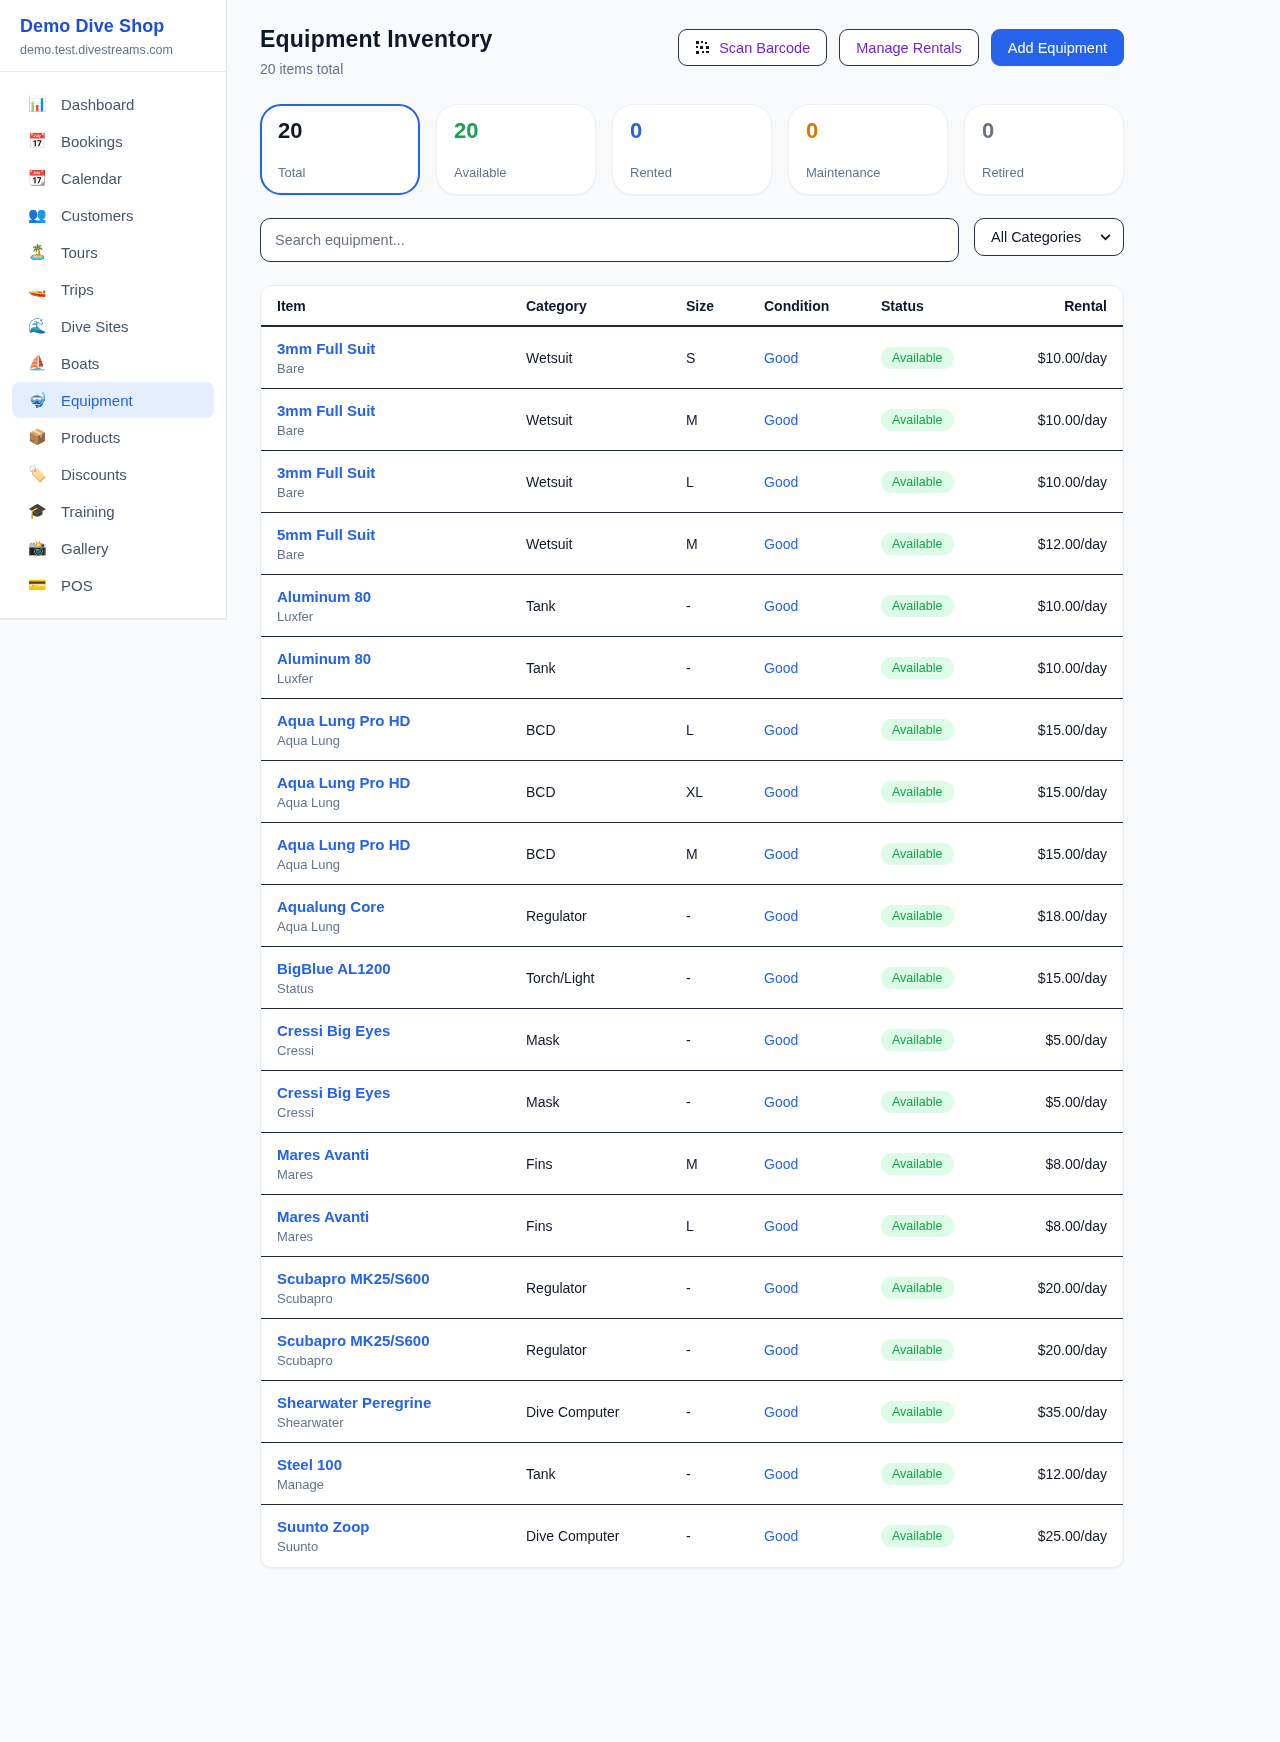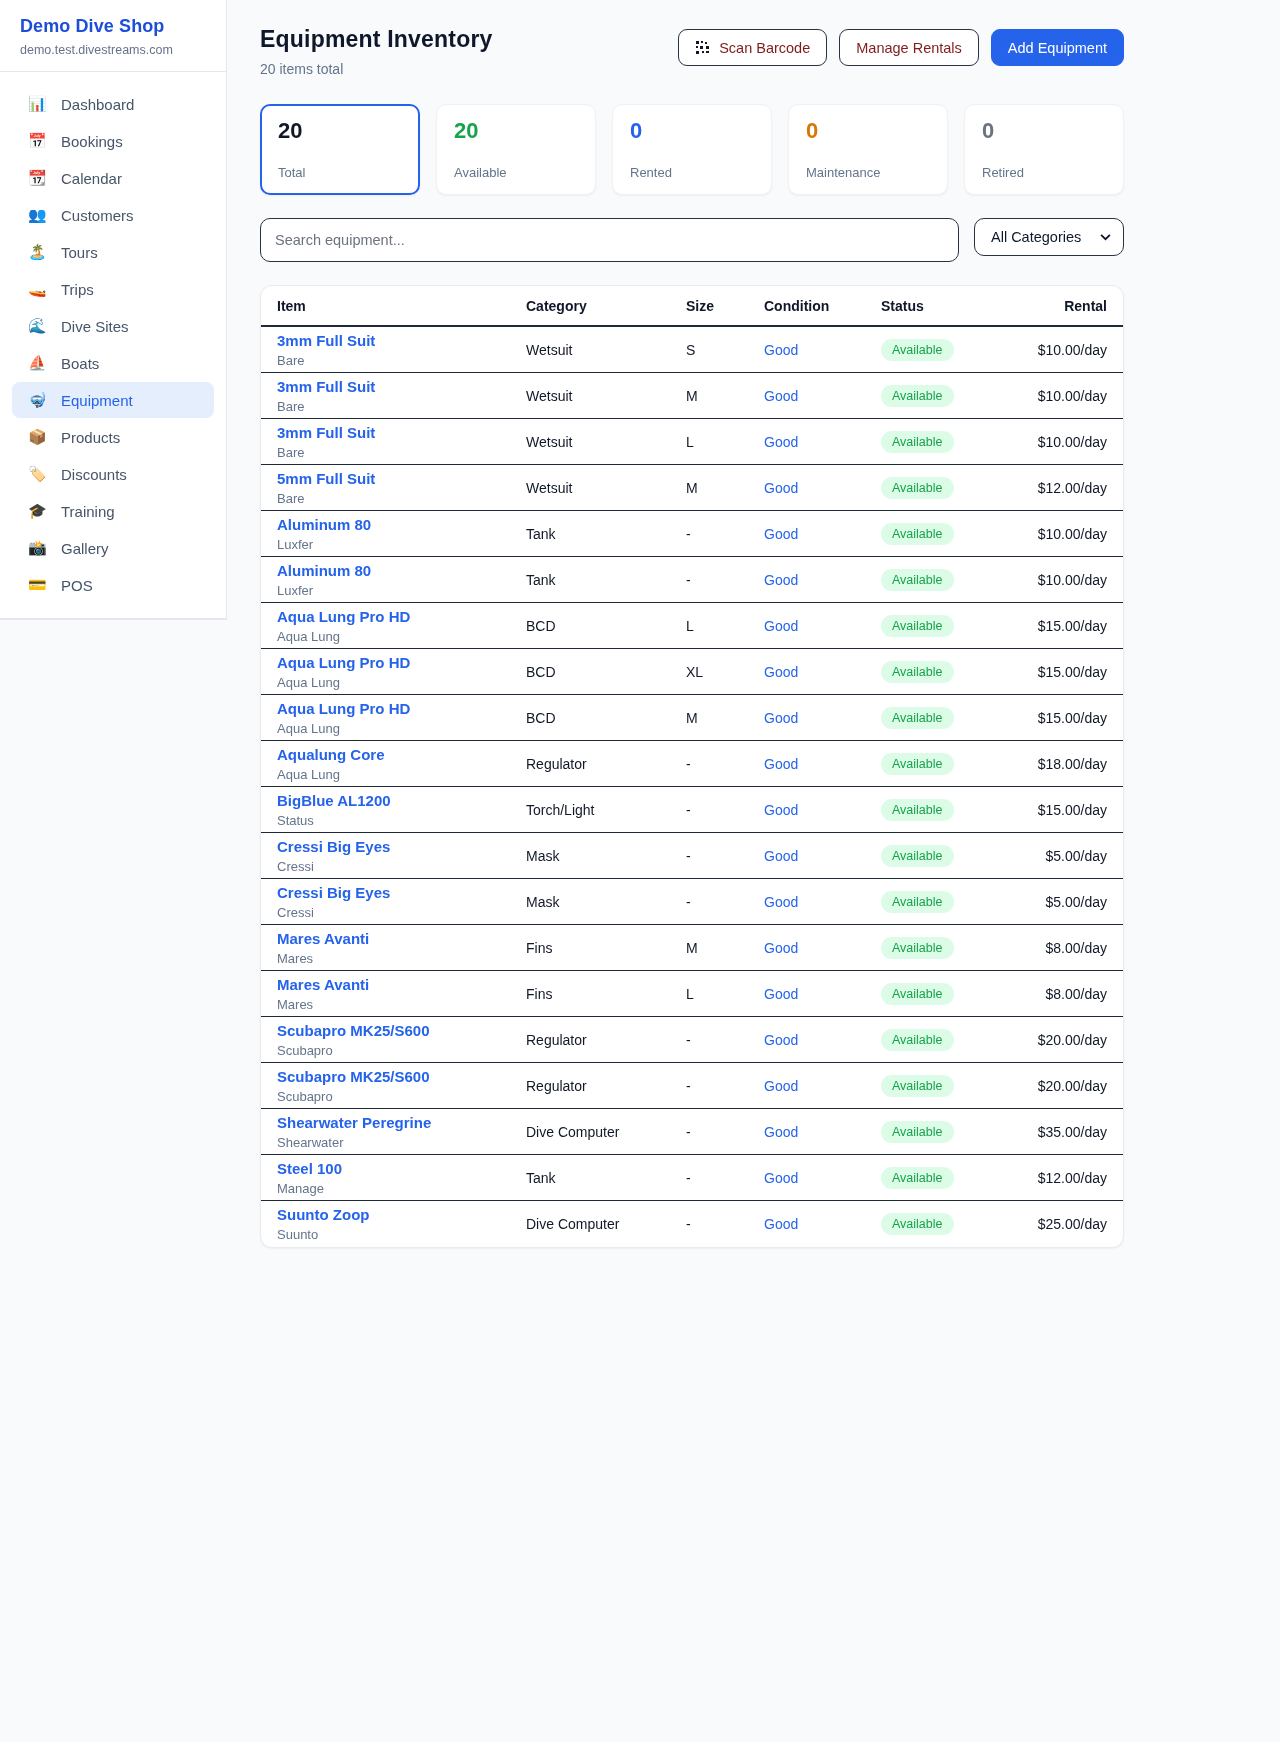"Scan Barcode" .btn { color: #7f1d1d -> #6d28d9 }
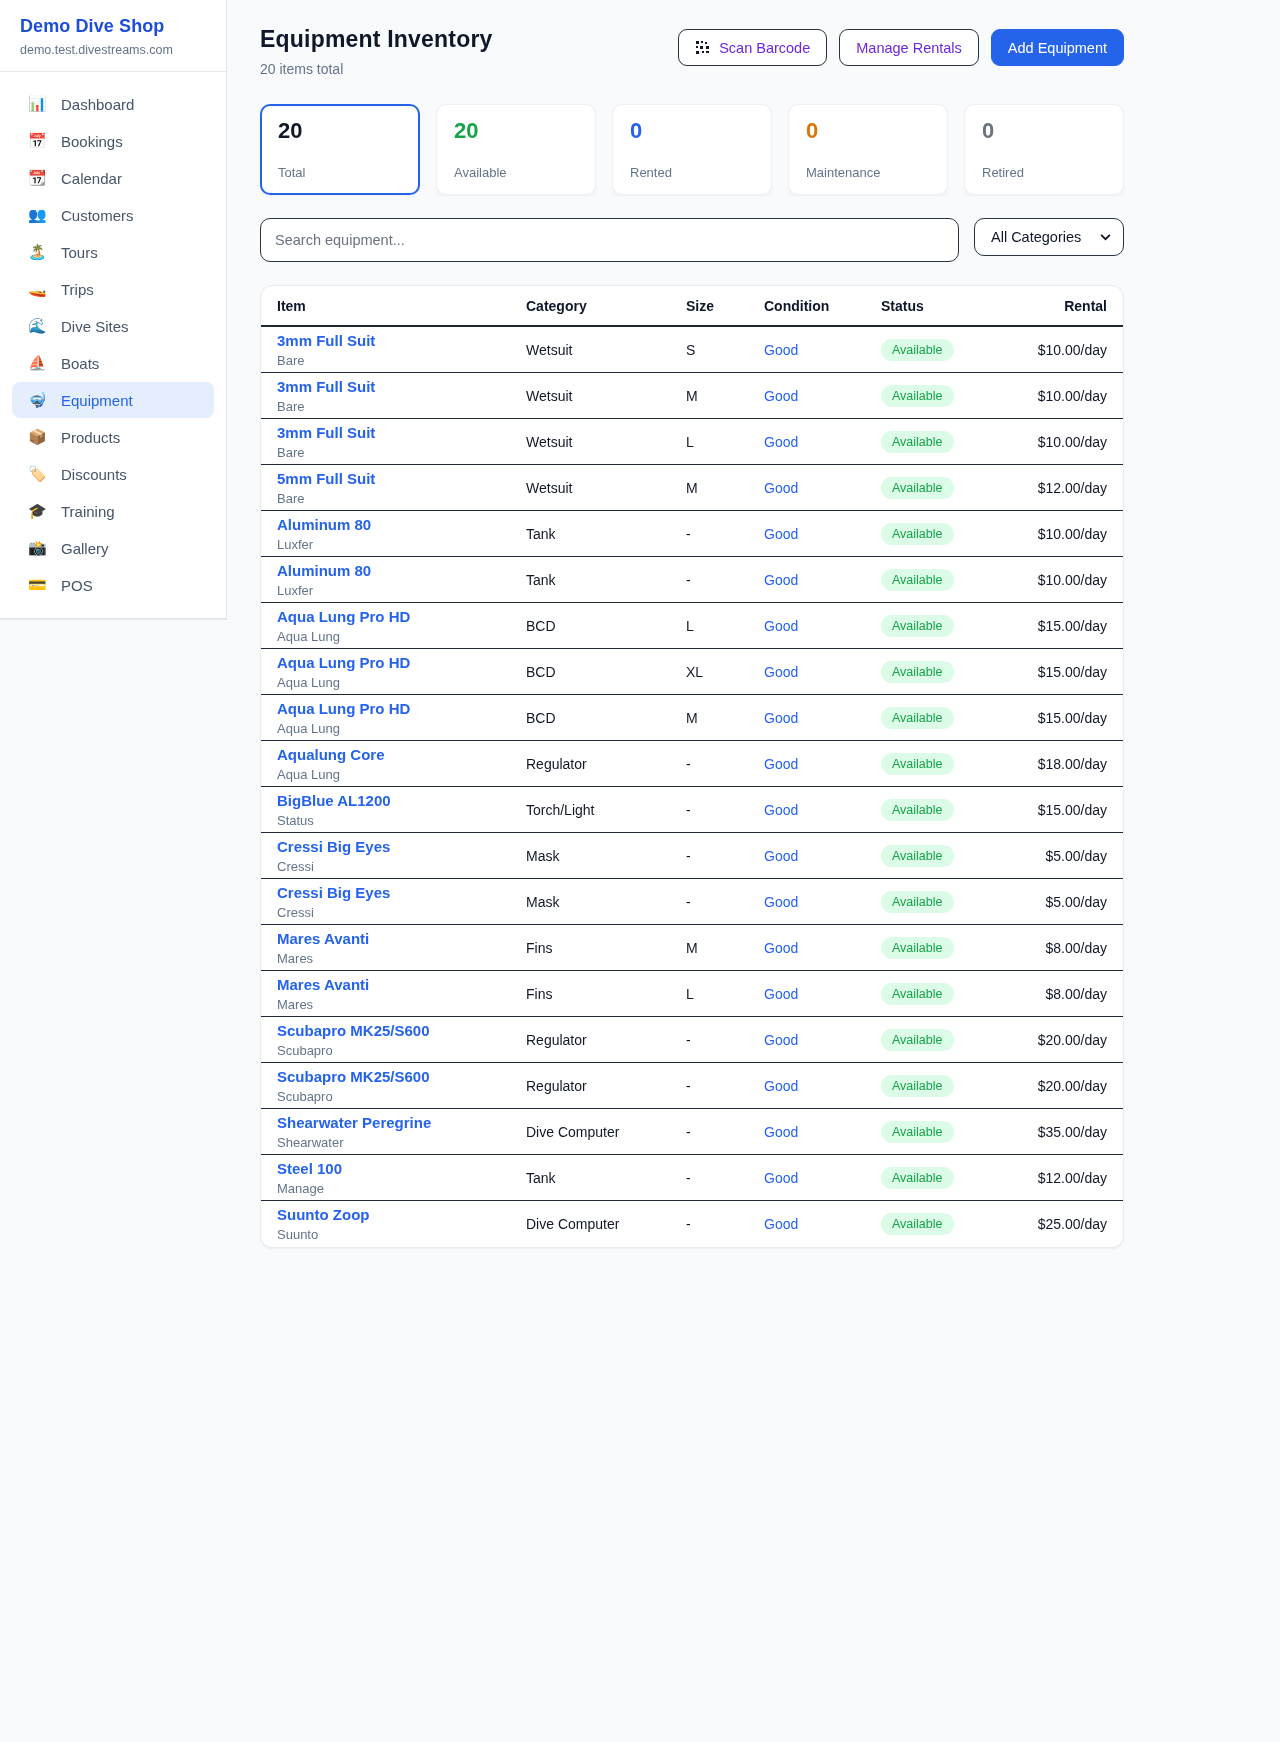"20" .stat-card { border-radius: 10px -> 21px }
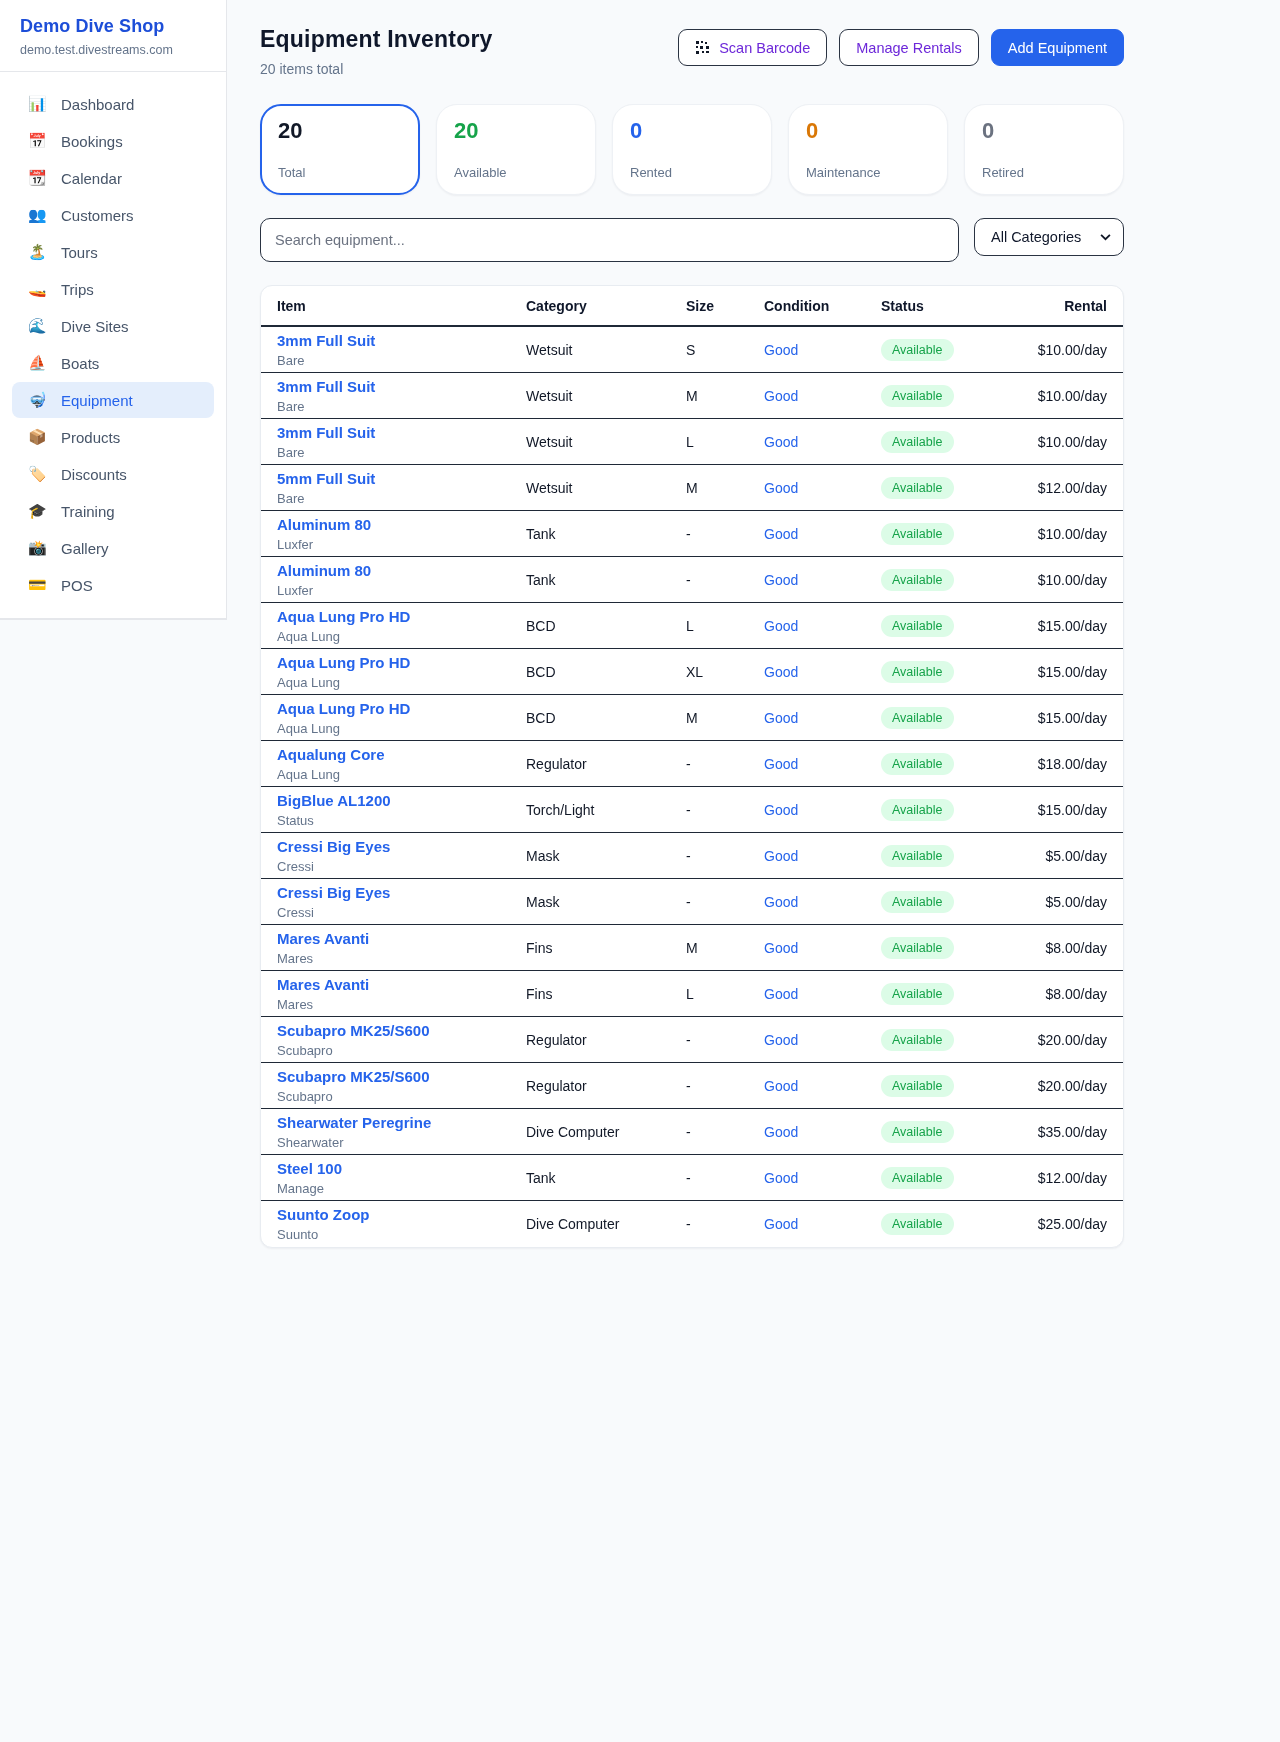"3mm Full Suit" .tbody-row { height: 46px -> 62px }
